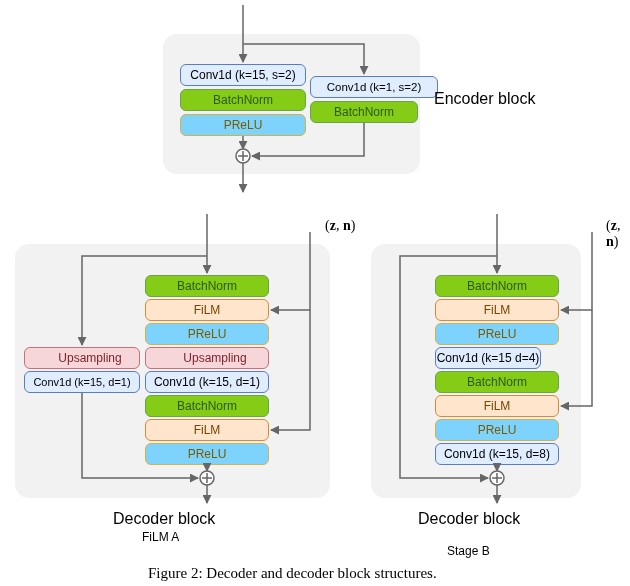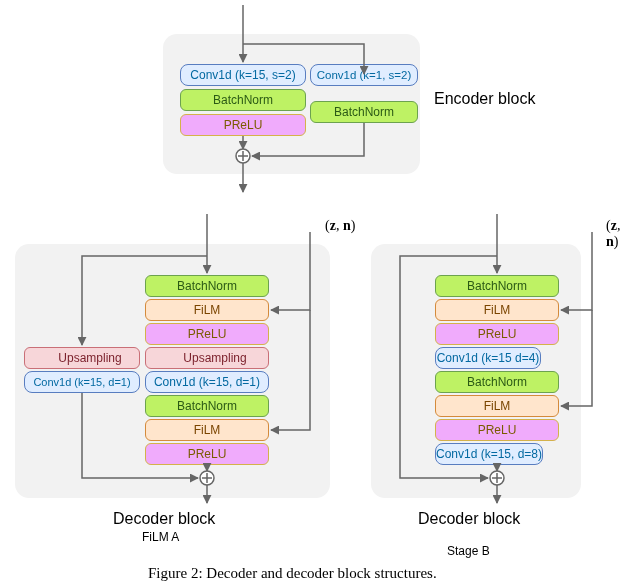"Conv1d (k=15, s=2)" .conv { border-radius: 8px -> none; color: #0369a1 -> #000000 }
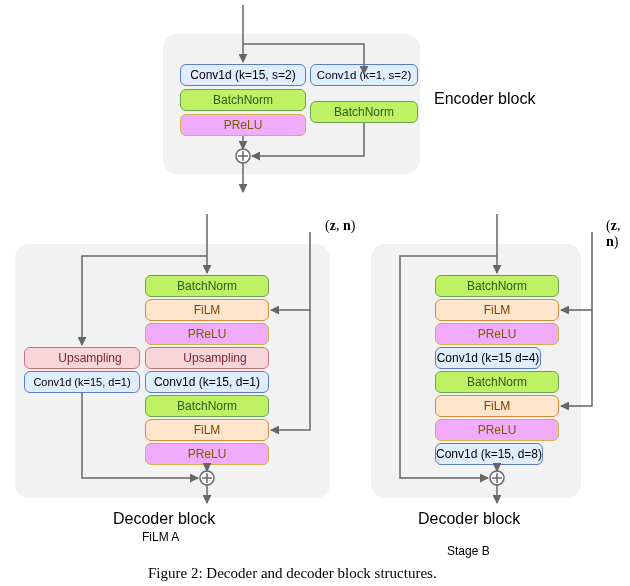"Conv1d (k=1, s=2)" div.layer { top: 64px -> 76px; width: 108px -> 128px }
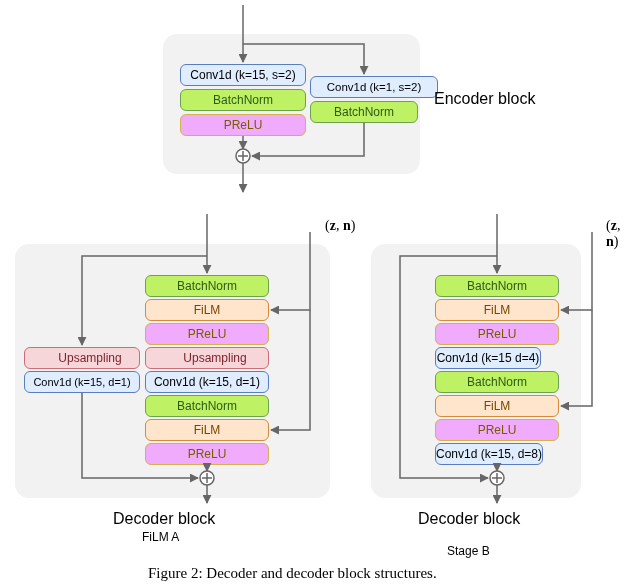"BatchNorm" .bn { background: #bef264 -> #84cc16 }
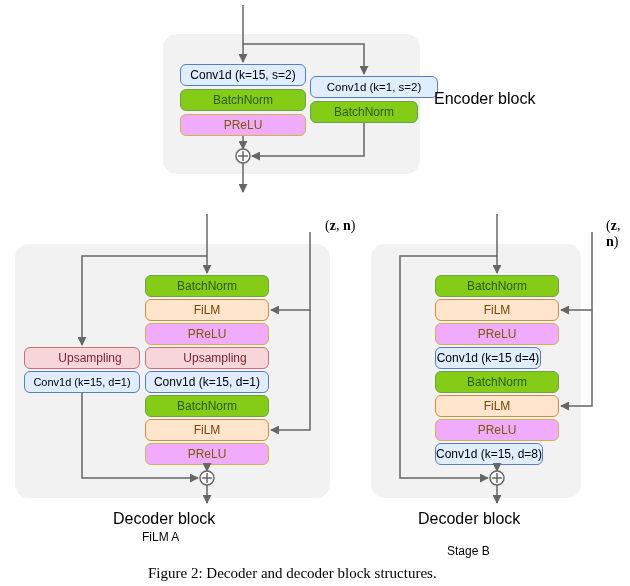"PReLU" .prelu { background: #f0abfc -> #7dd3fc }
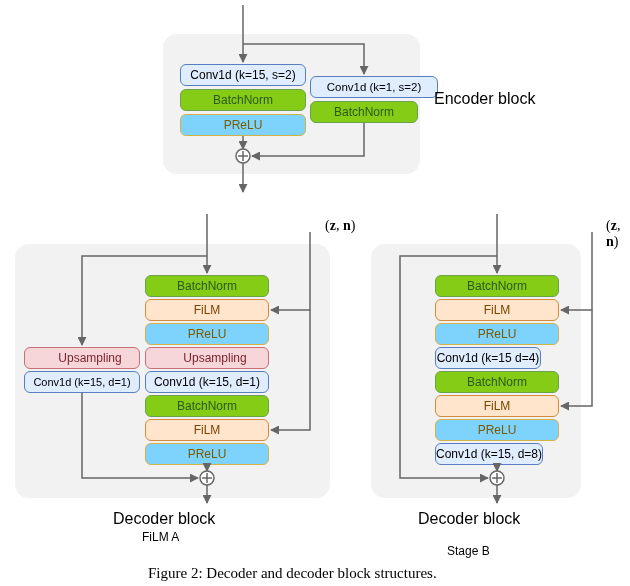"Conv1d (k=15, d=8)" div.layer { width: 108px -> 124px }
